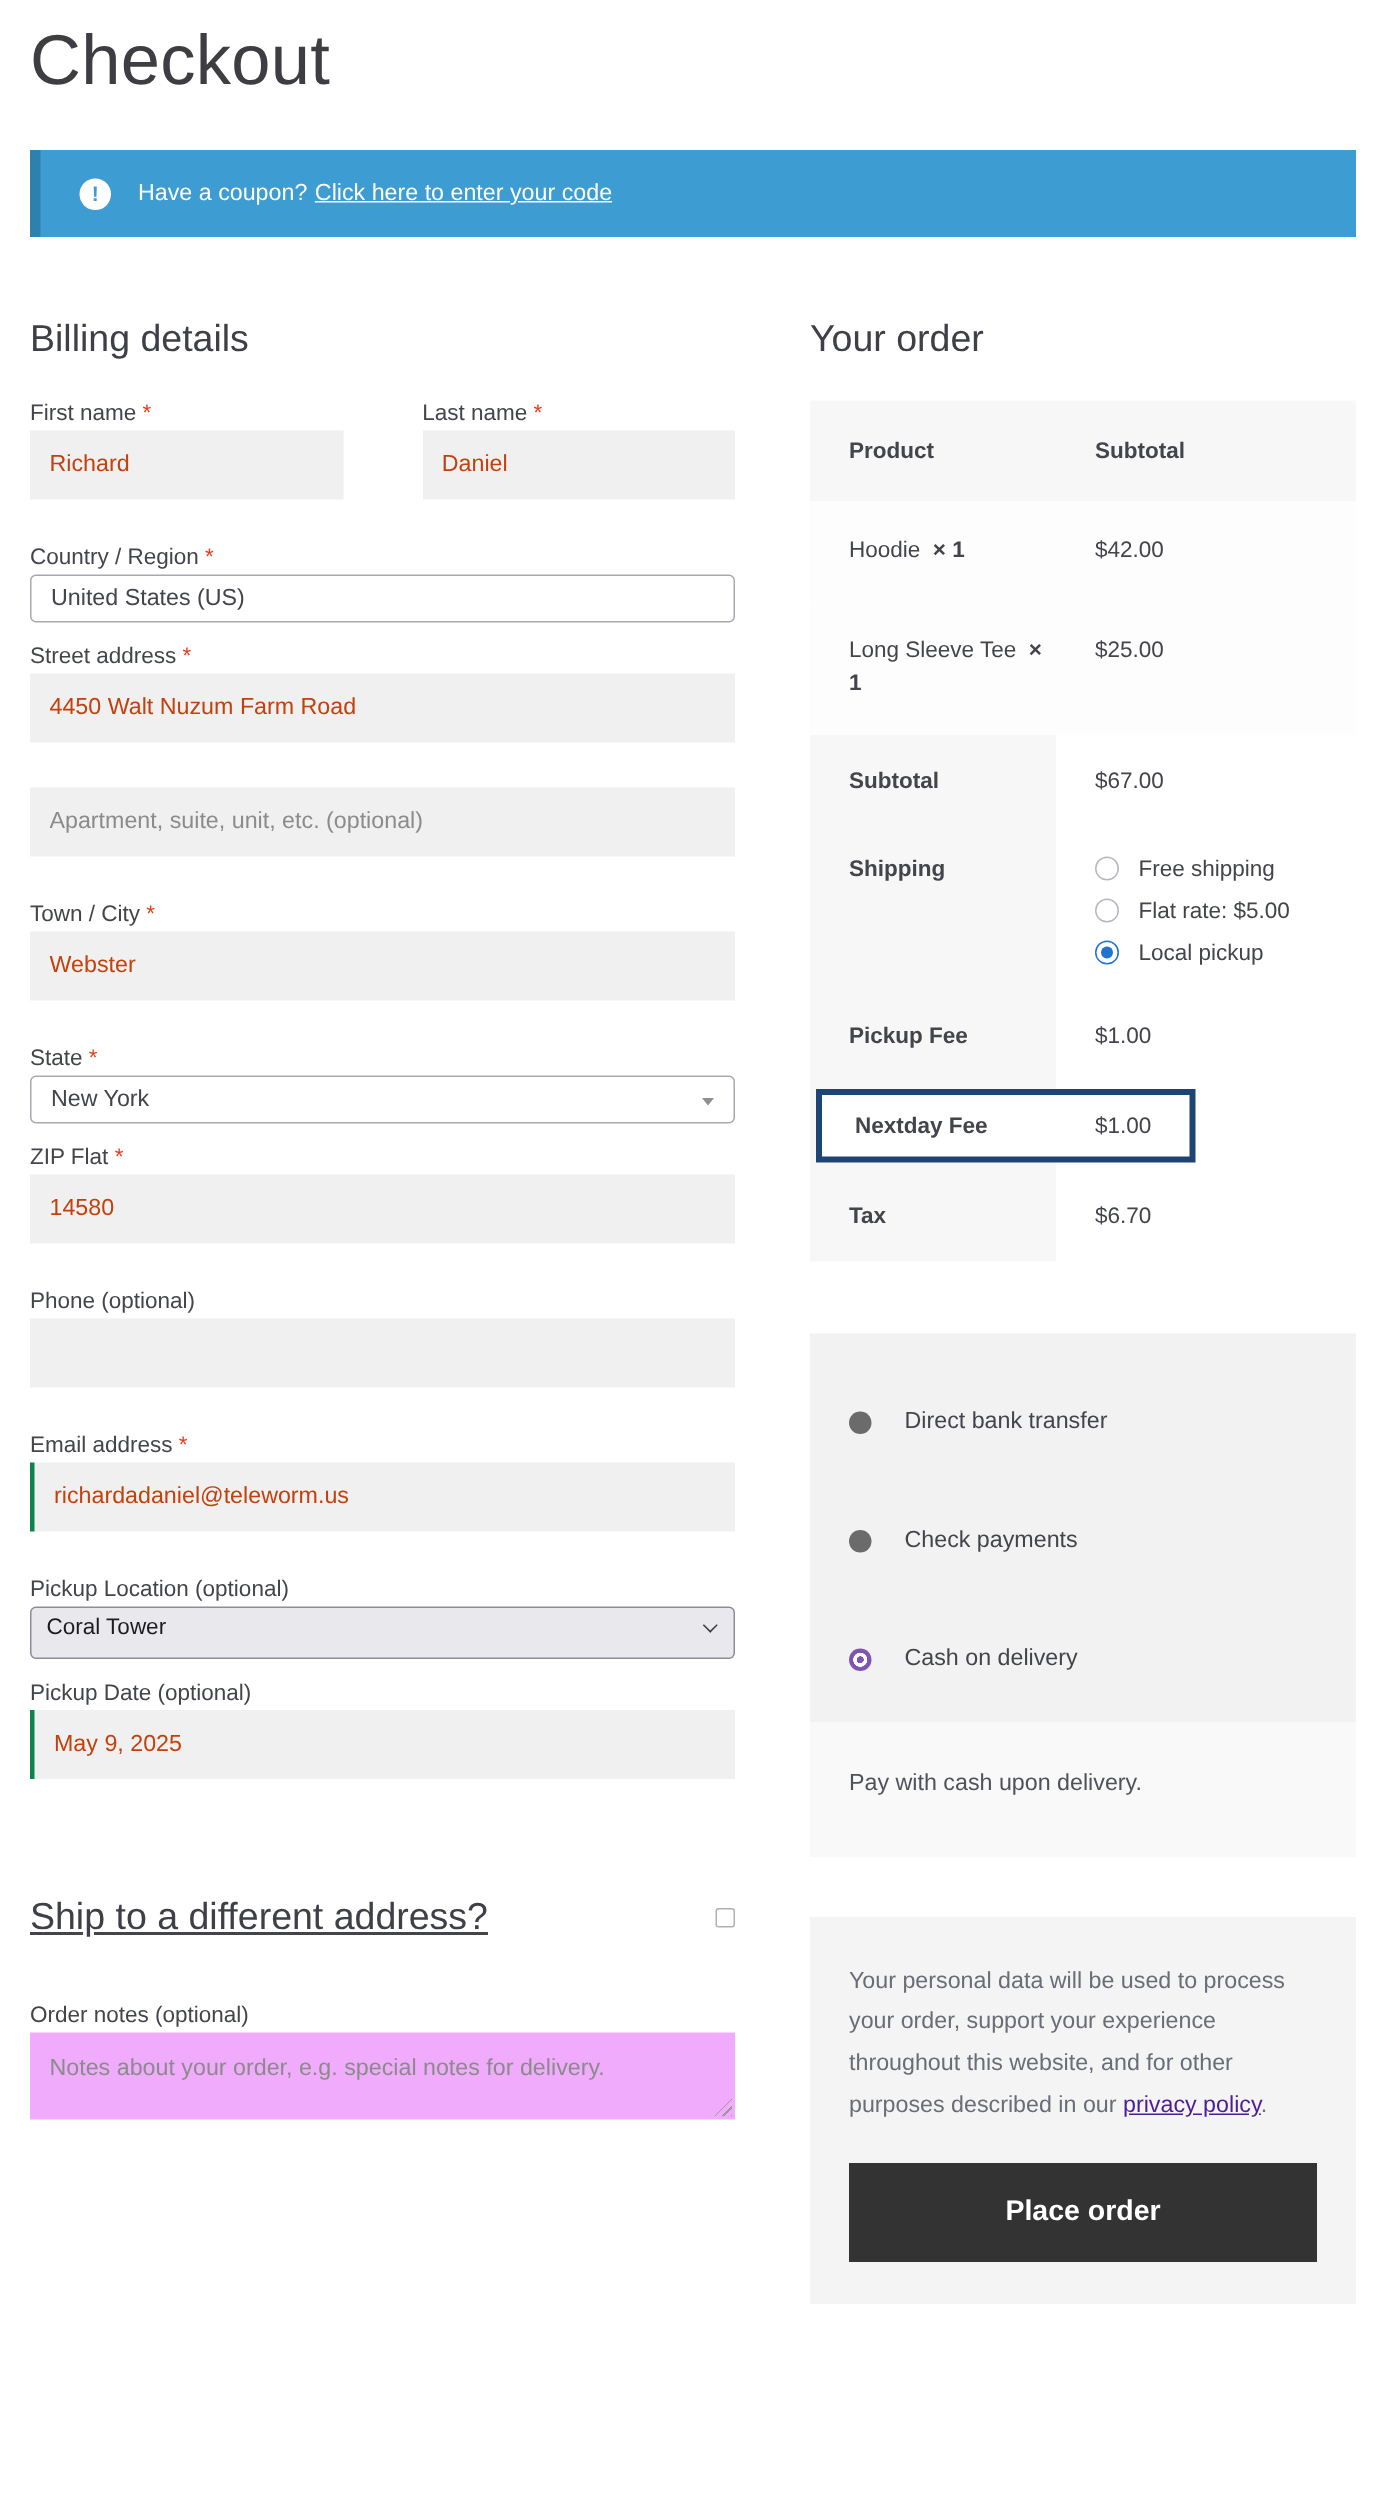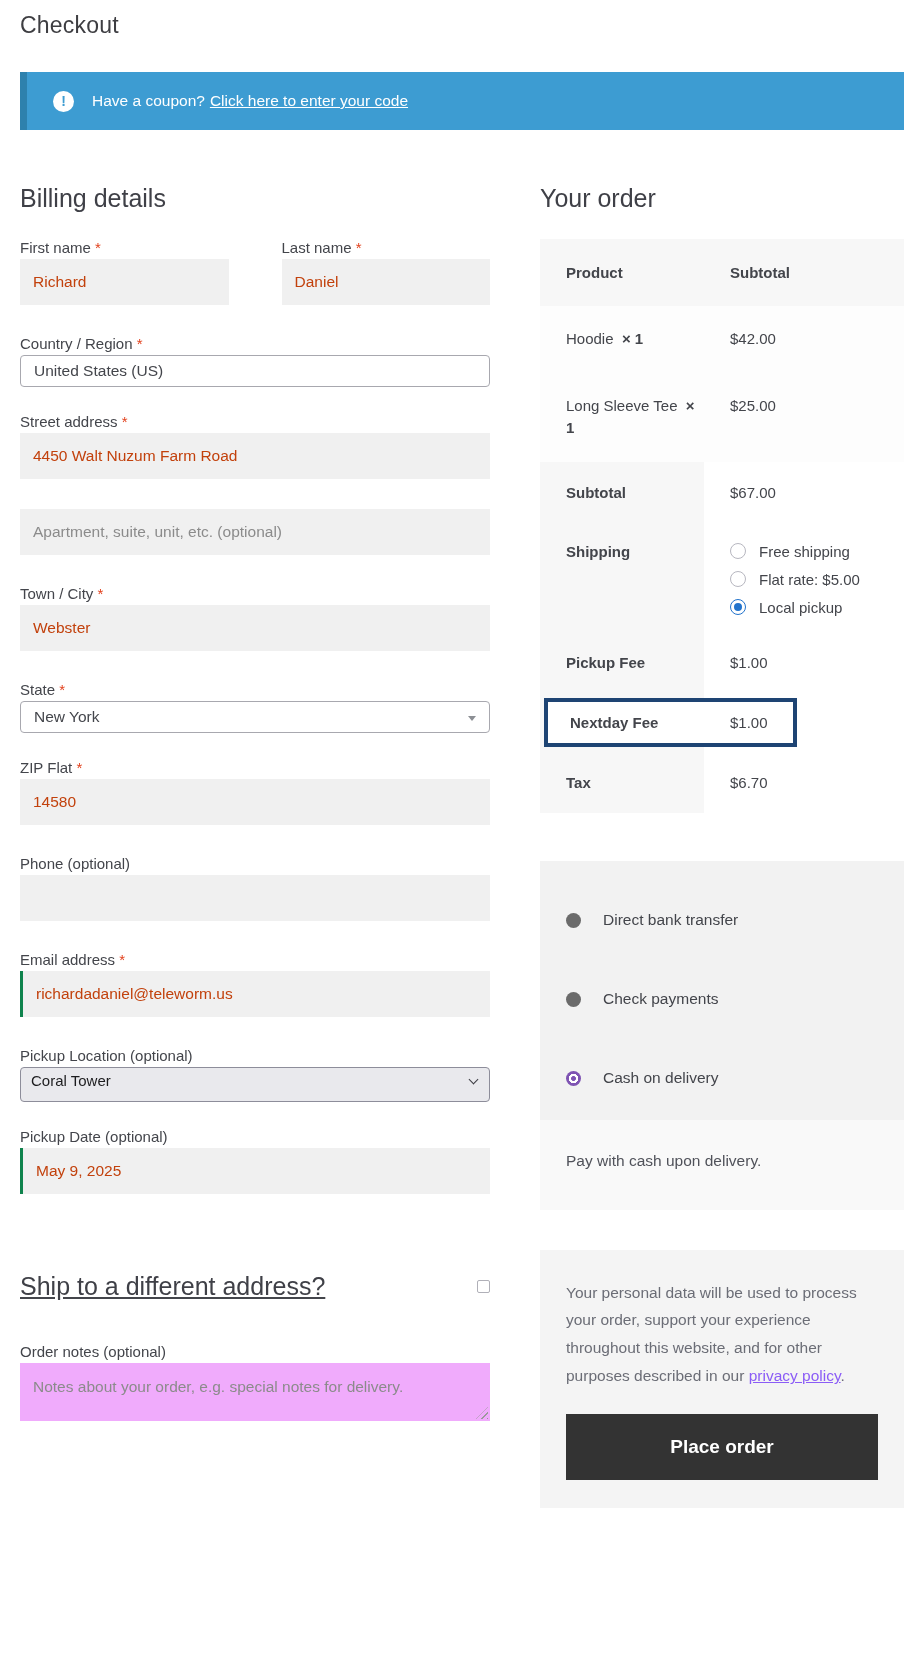"Checkout" h1.page-title { font-size: 23px -> 47px }
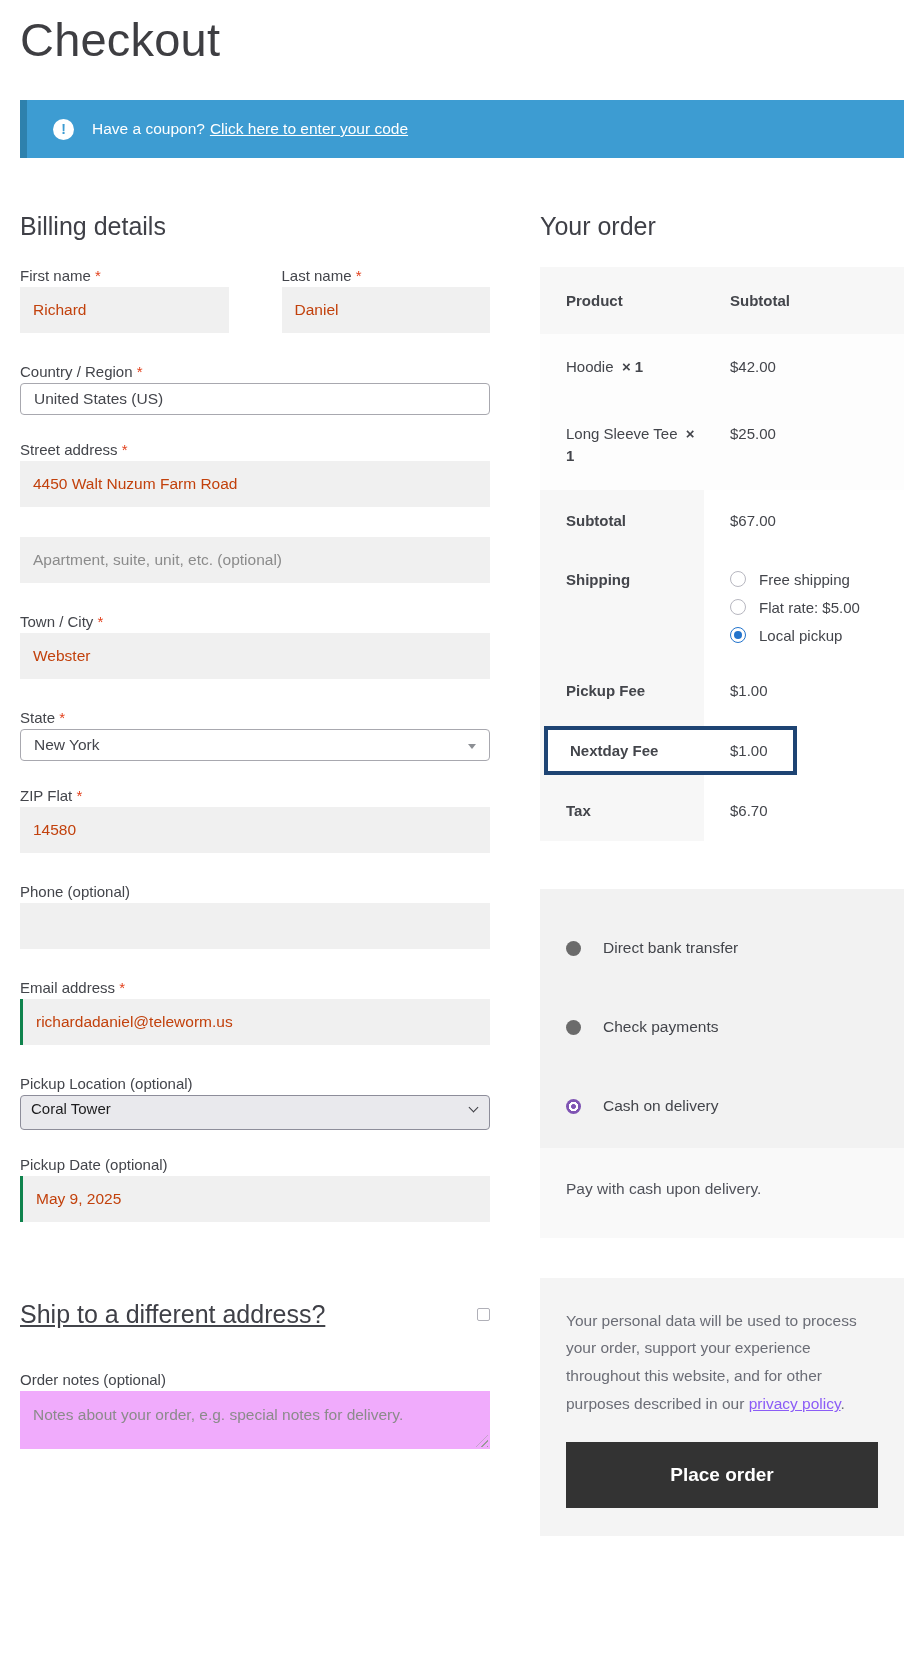"Country / Region *" .field-sel { margin-bottom: 26px -> 14px }
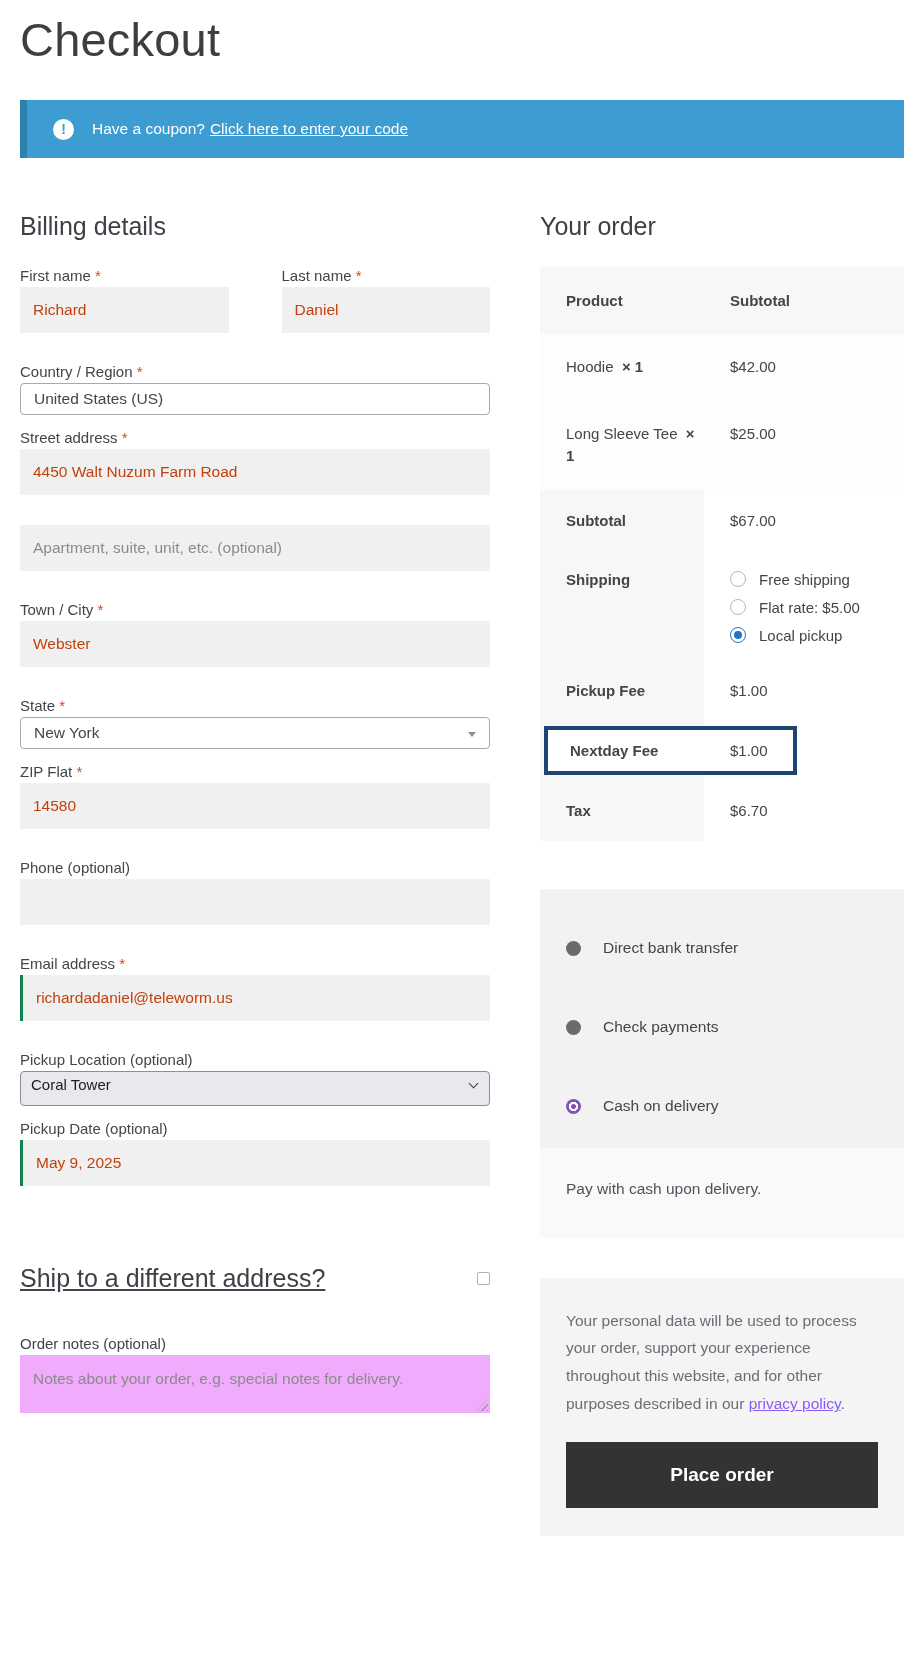"privacy policy" .privacybox a { color: #8b5cf6 -> #4c1d95 }
